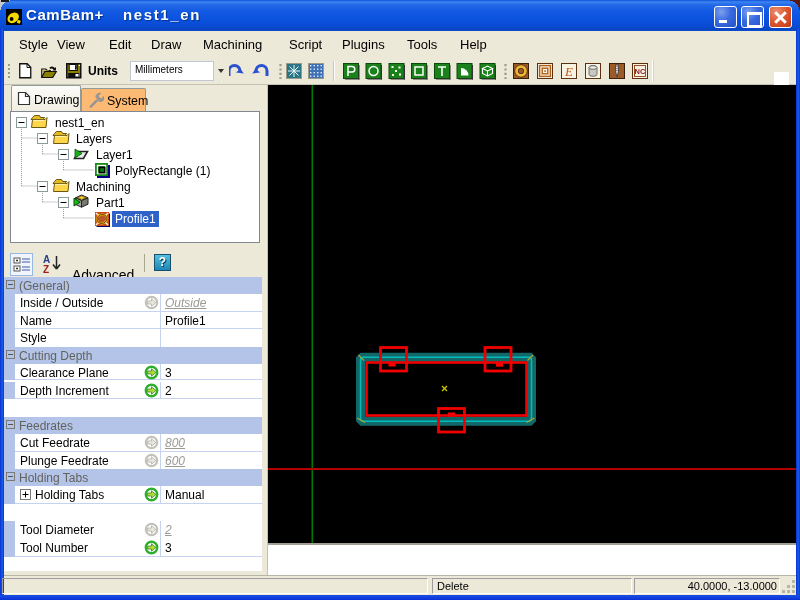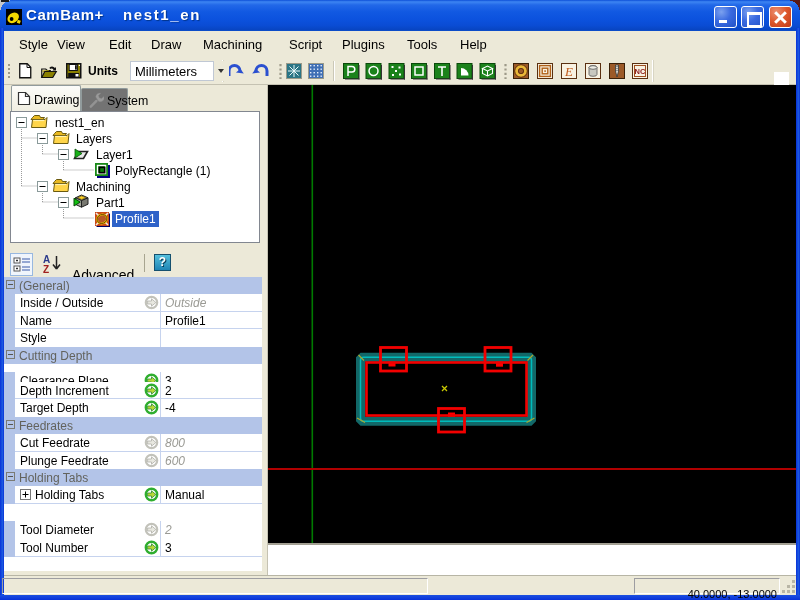"Millimeters" #combo-text { font-size: 13px -> 10px }
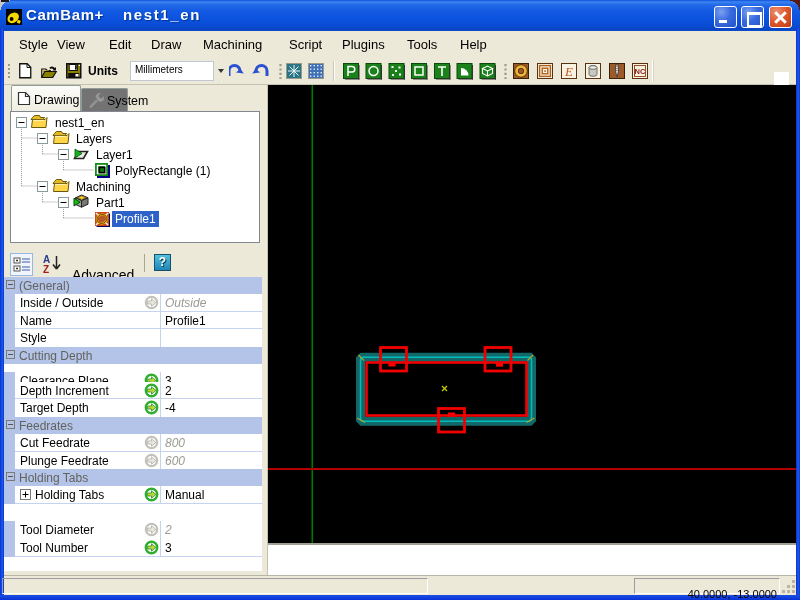"System" #tab2 { background: #737373 -> #fdba74; width: 47px -> 65px }
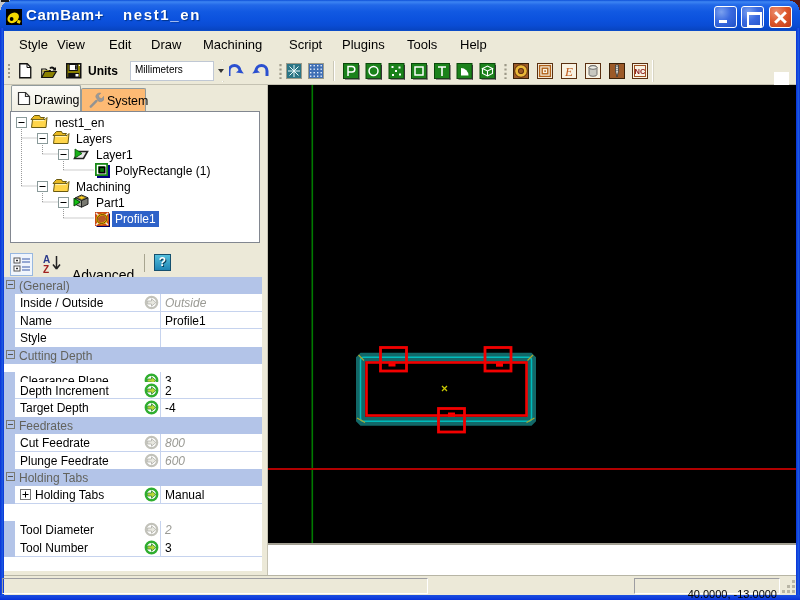"Outside" .pval.def { text-decoration: none -> underline }
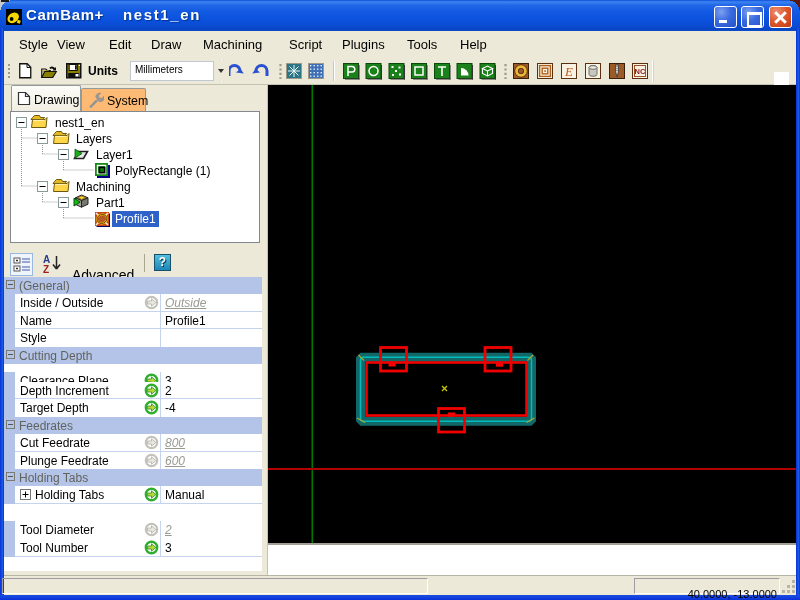"Clearance Plane" div.prow { top: 95px -> 87px }
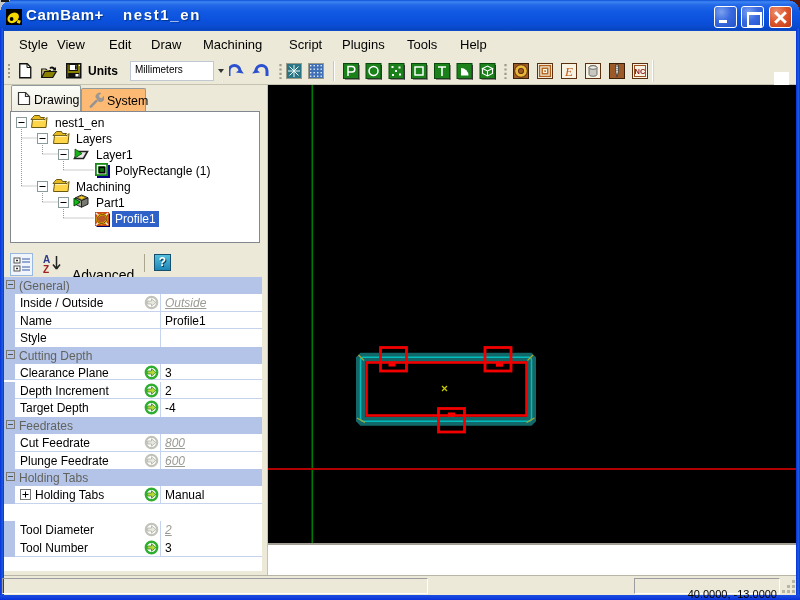"Target Depth" div.prow { html: <div> <div></div> <div>Target Depth</div> <svg> <circle></circle> <path></path> </svg> <div></div> <div>-4</div> </div> -> none }
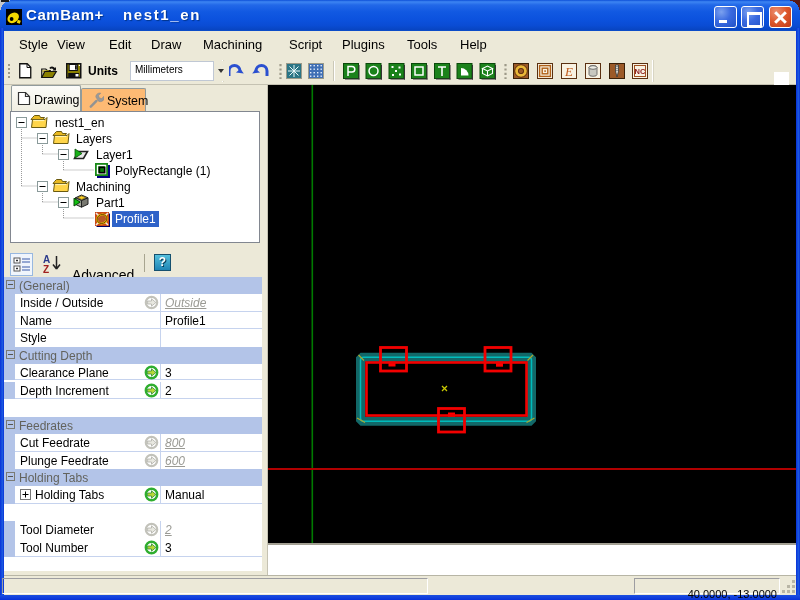"Delete" div.spanel { html: none -> <div> <span>Delete</span> </div> }
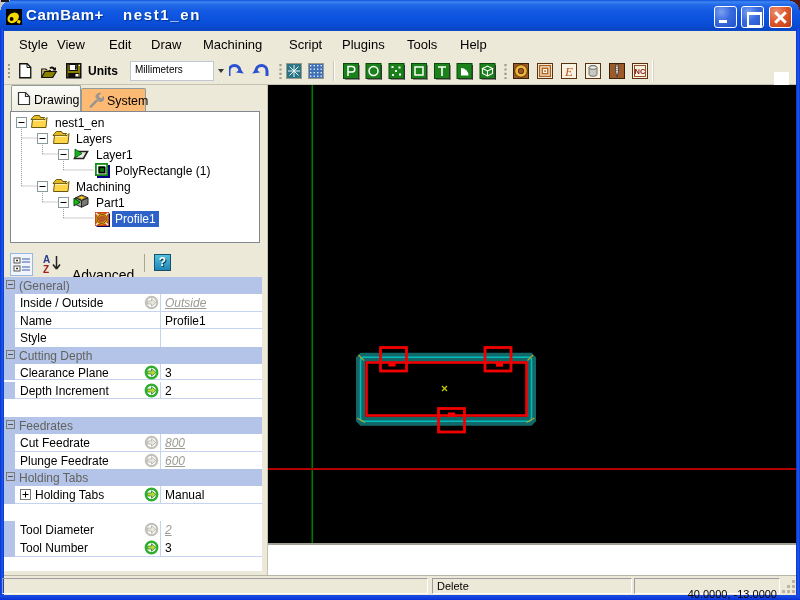"40.0000, -13.0000" span { top: 9px -> 1px }
